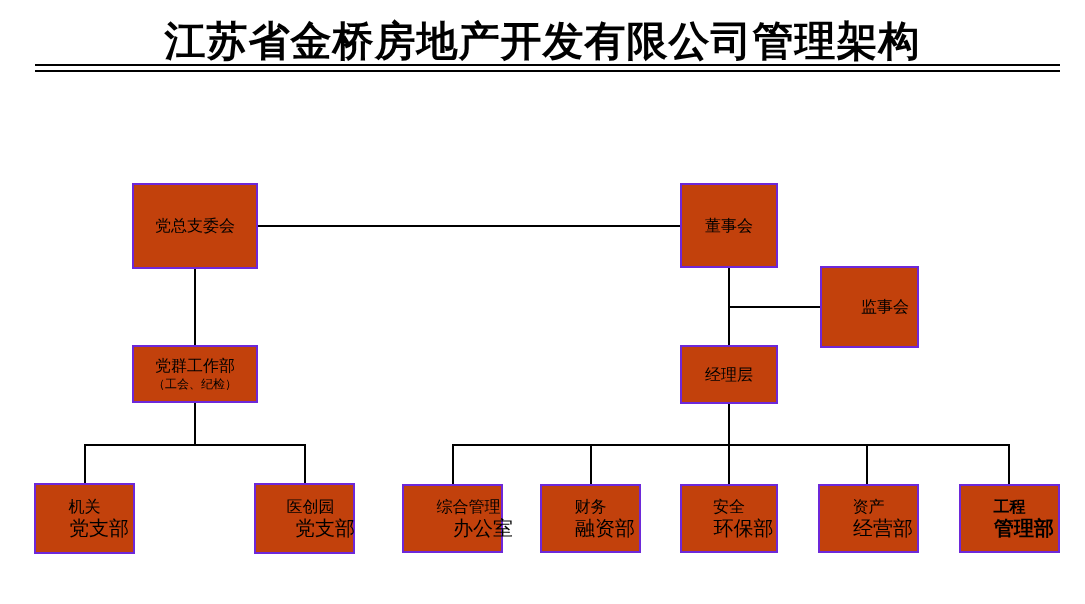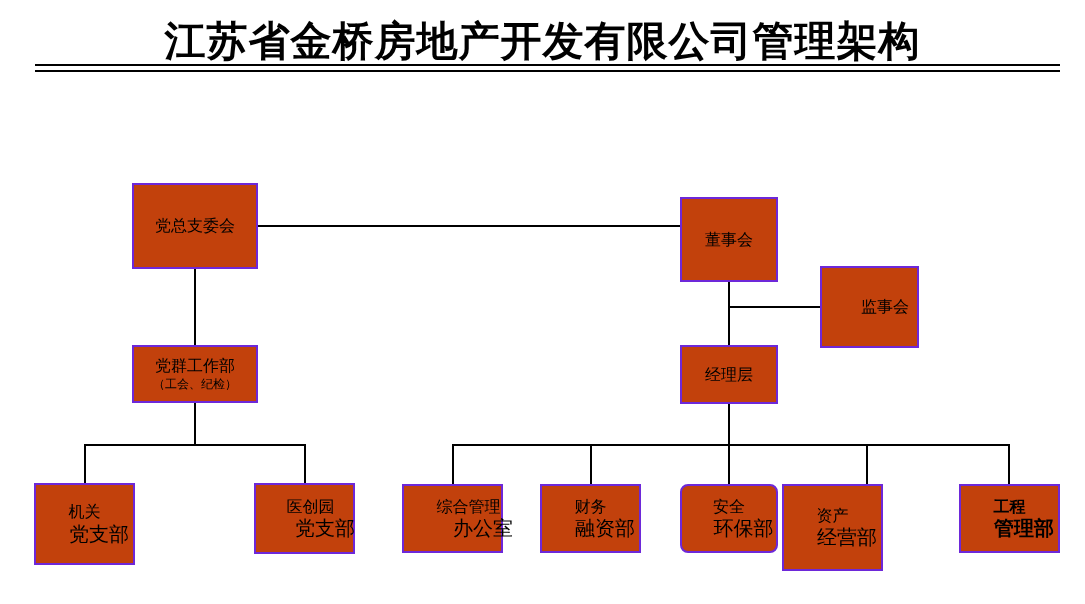"董事会" div.node { margin-top: 14px -> none }
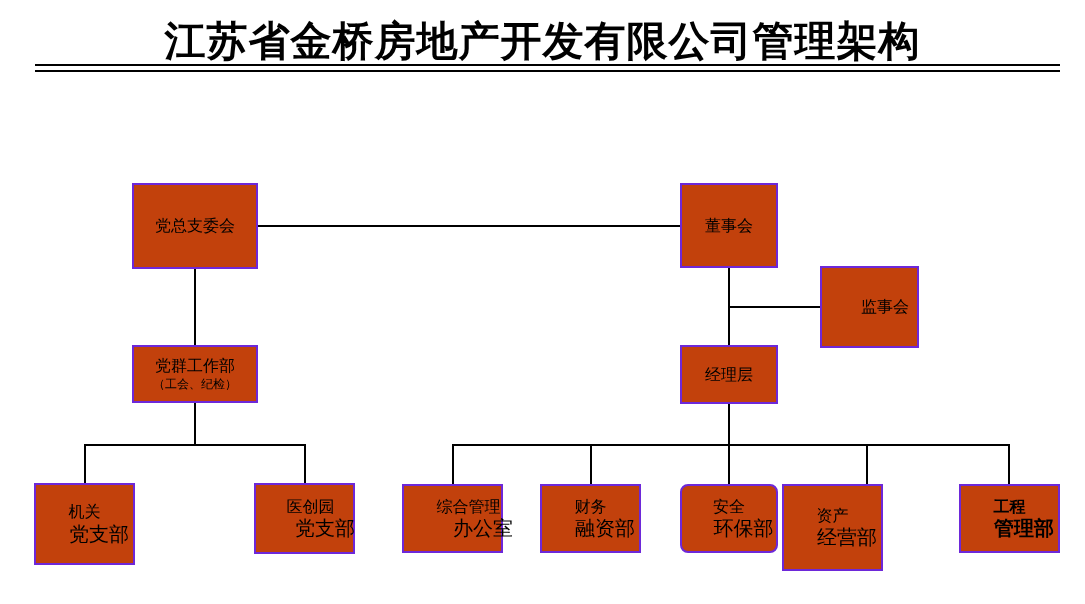"机关" div.node { height: 82px -> 71px }
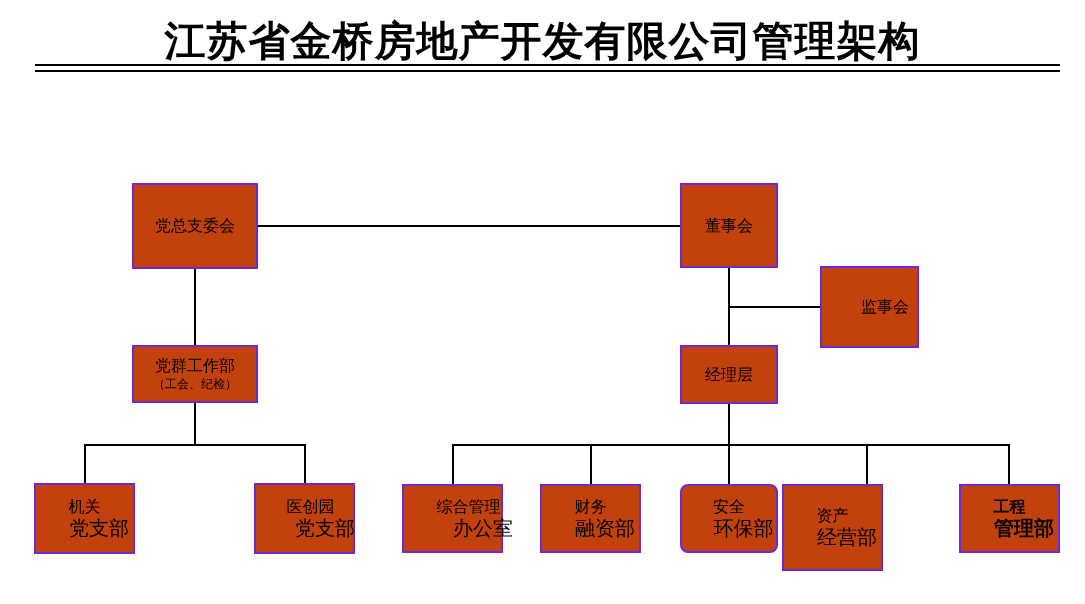"安全" div.node { border-radius: 8px -> none }
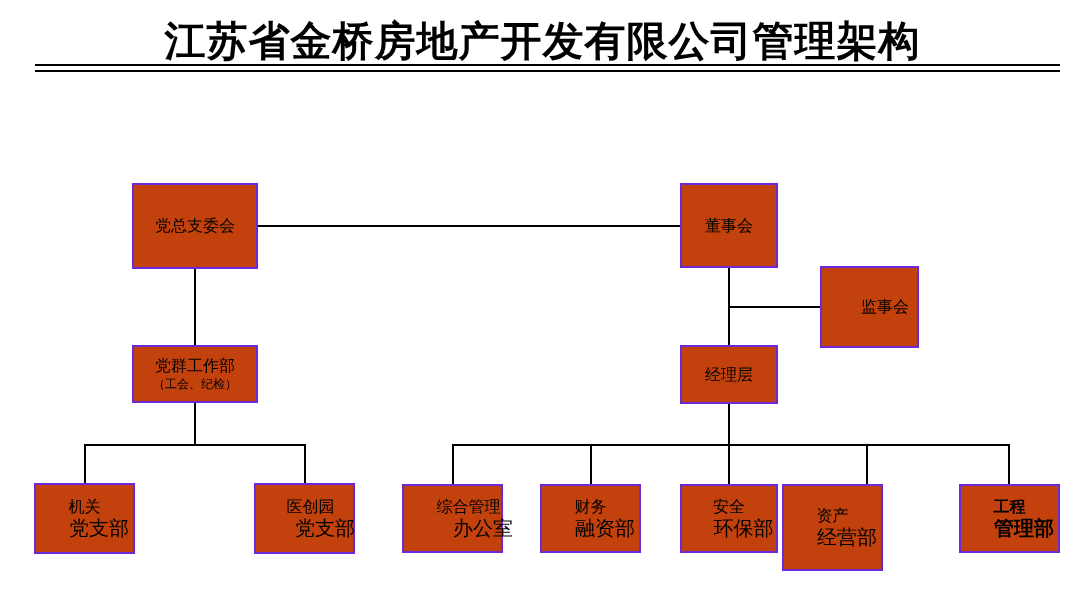"资产" div.node { height: 87px -> 69px; left: 782px -> 818px }
